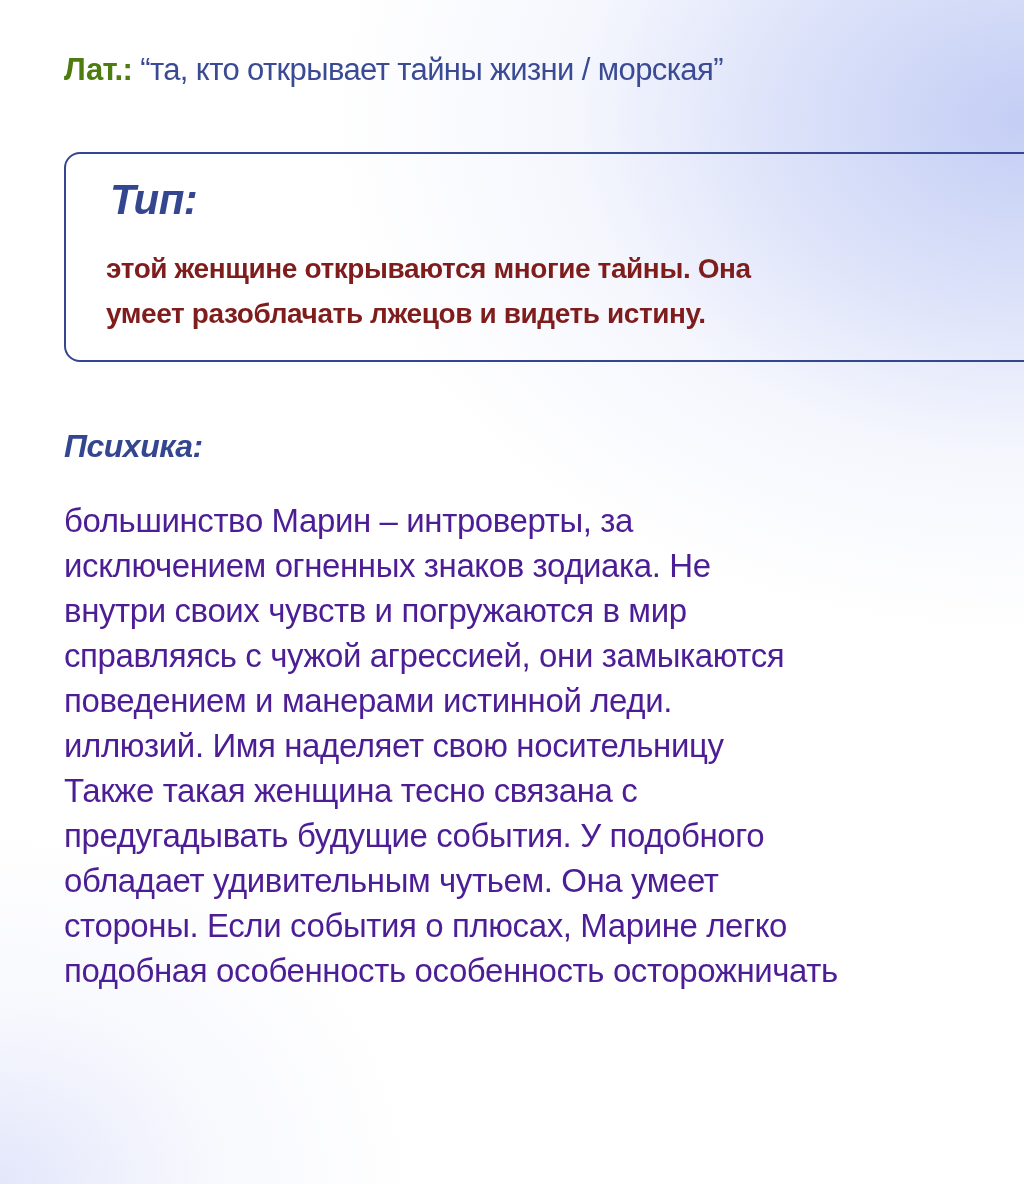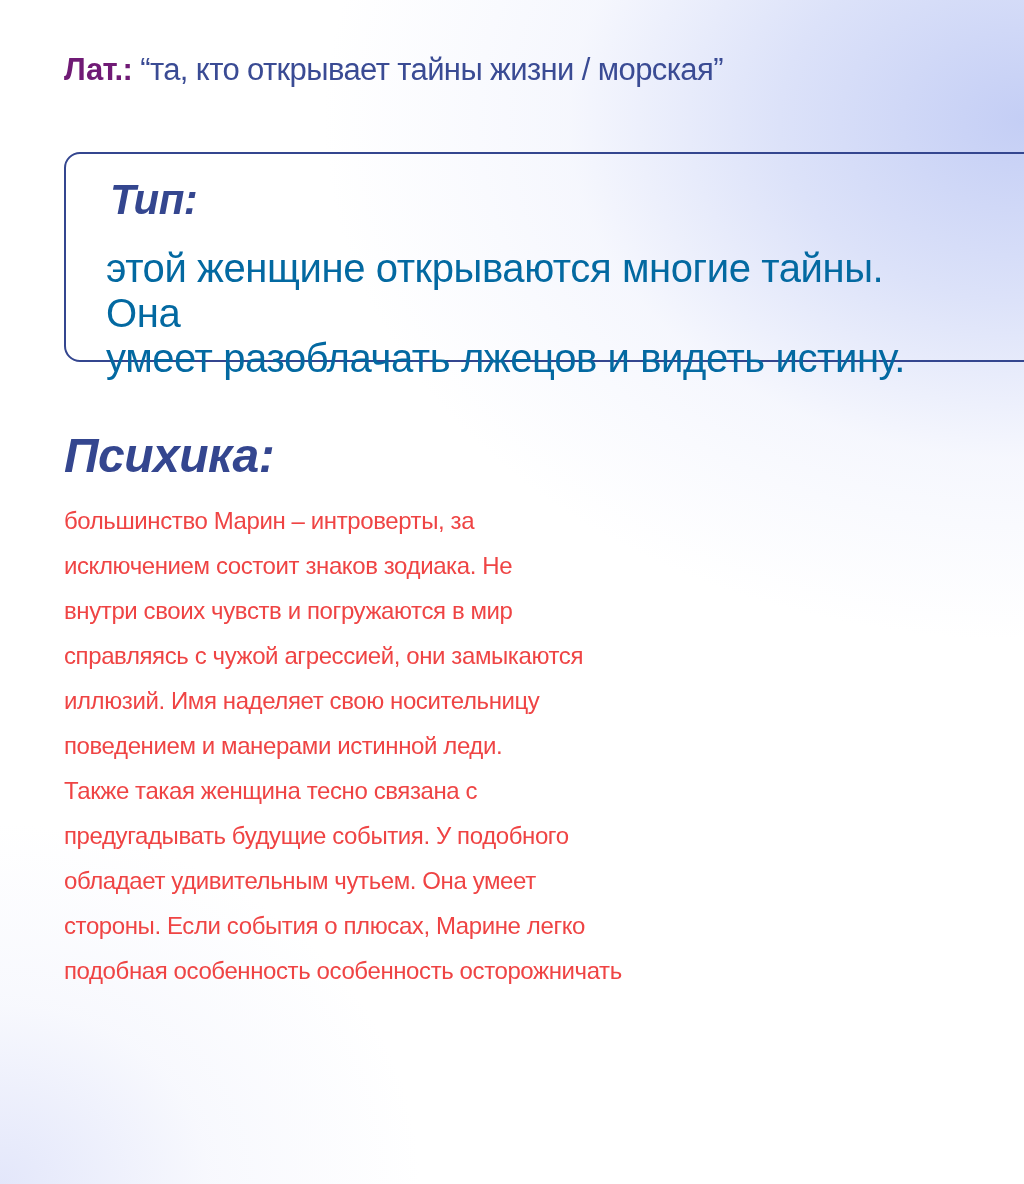"Лат.:" .lat .lat-label { color: #701a75 -> #4d7c0f }
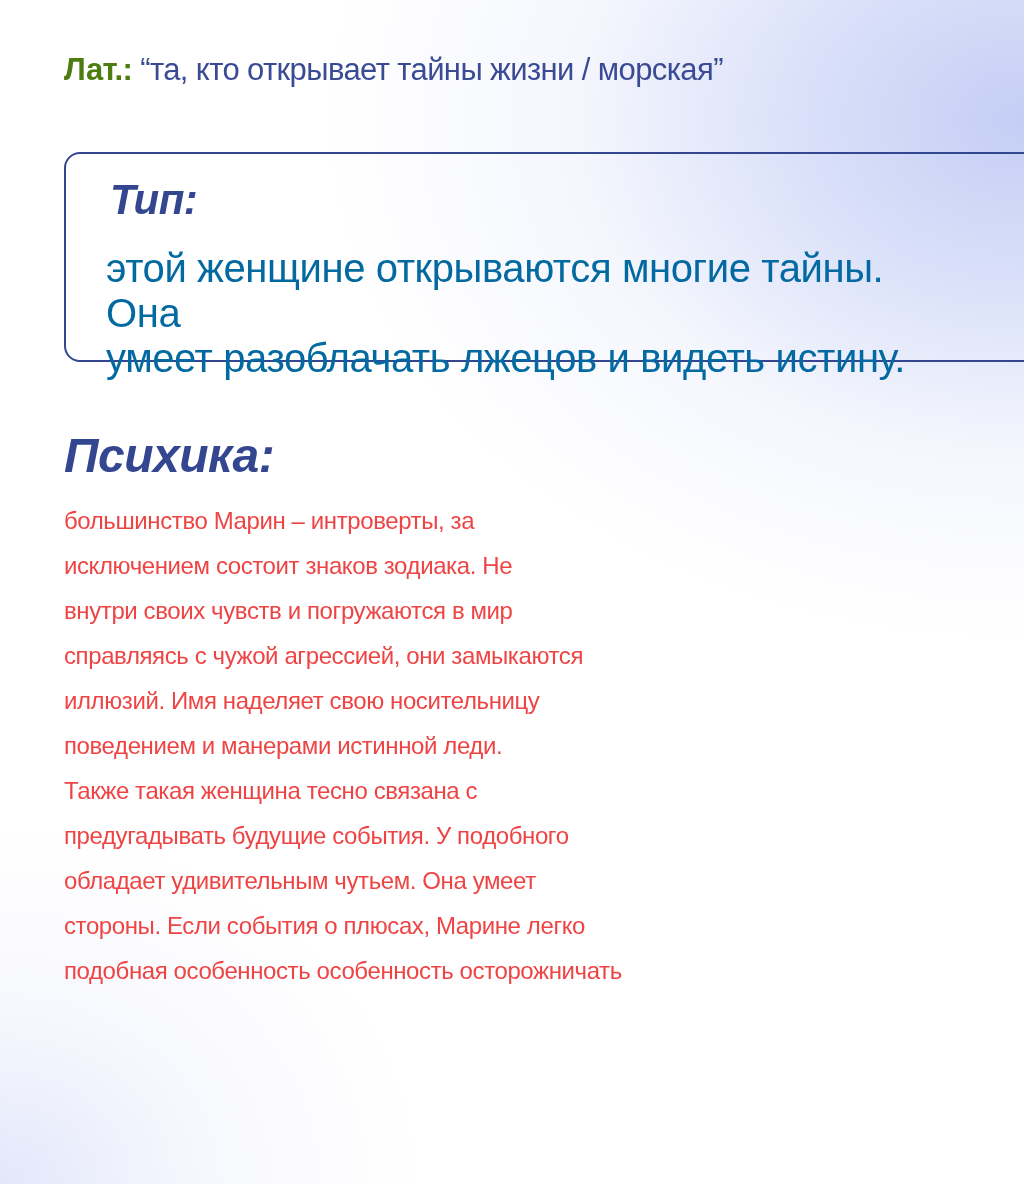"этой женщине открываются многие тайны." .type-text { color: #0369a1 -> #7f1d1d; font-size: 40px -> 28px; font-weight: none -> bold }
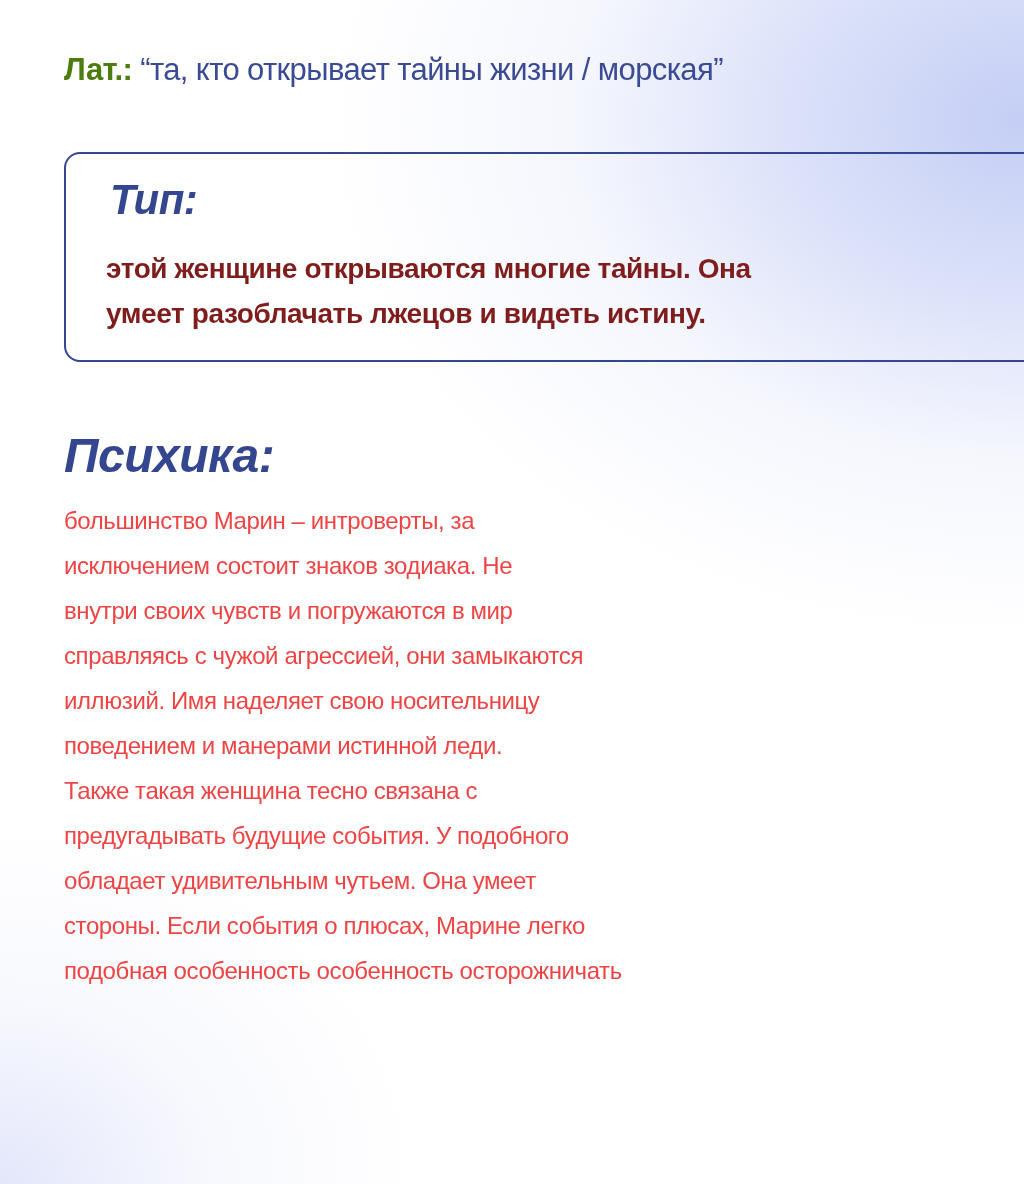"Психика:" .psy-title { font-size: 48px -> 32px }
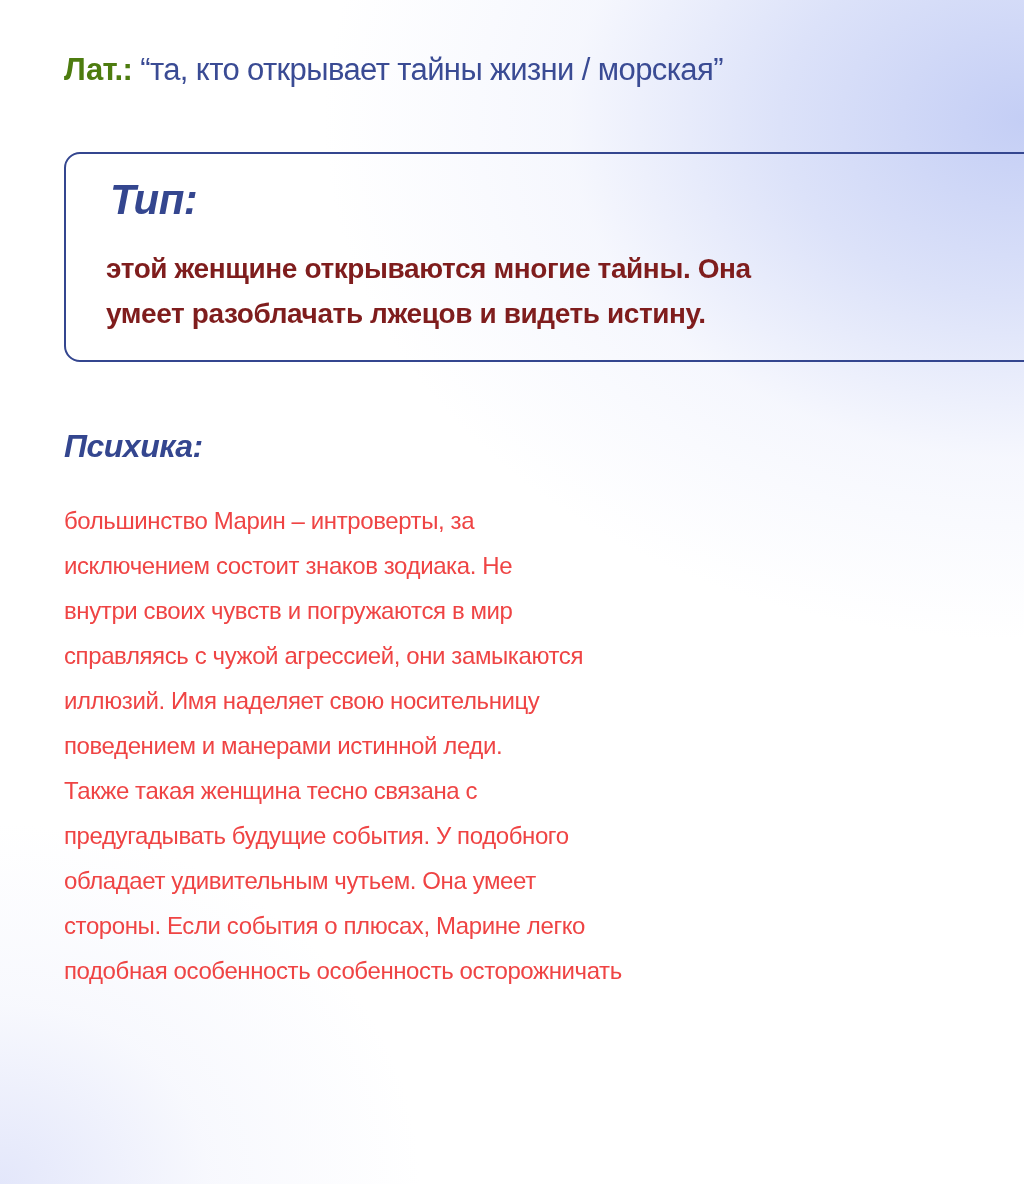"большинство Марин – интроверты, за" .psy-text { color: #ef4444 -> #4c1d95; font-size: 24px -> 33px }
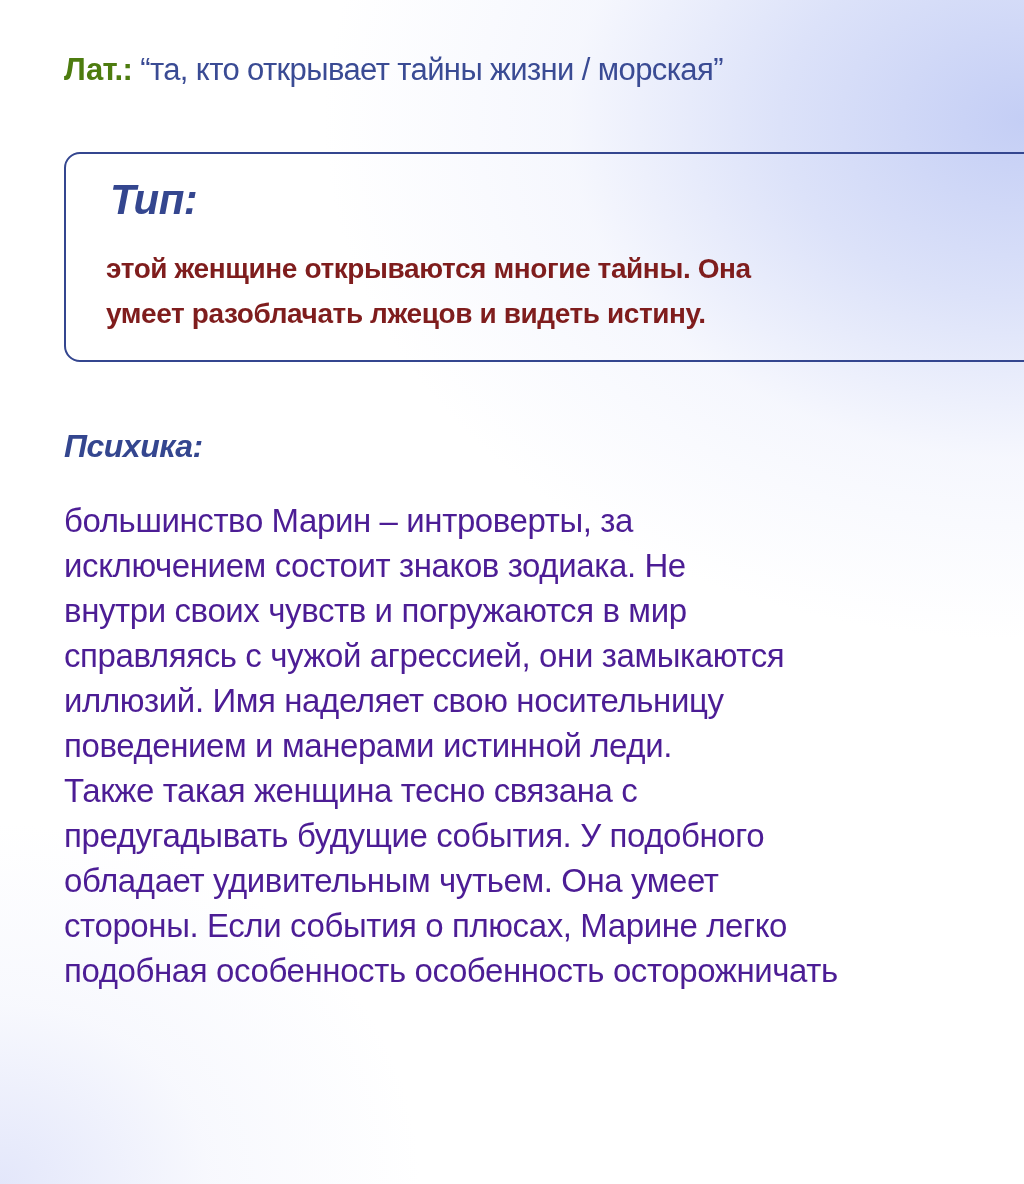"исключением состоит знаков зодиака. Не" span.line { text: состоит -> огненных }
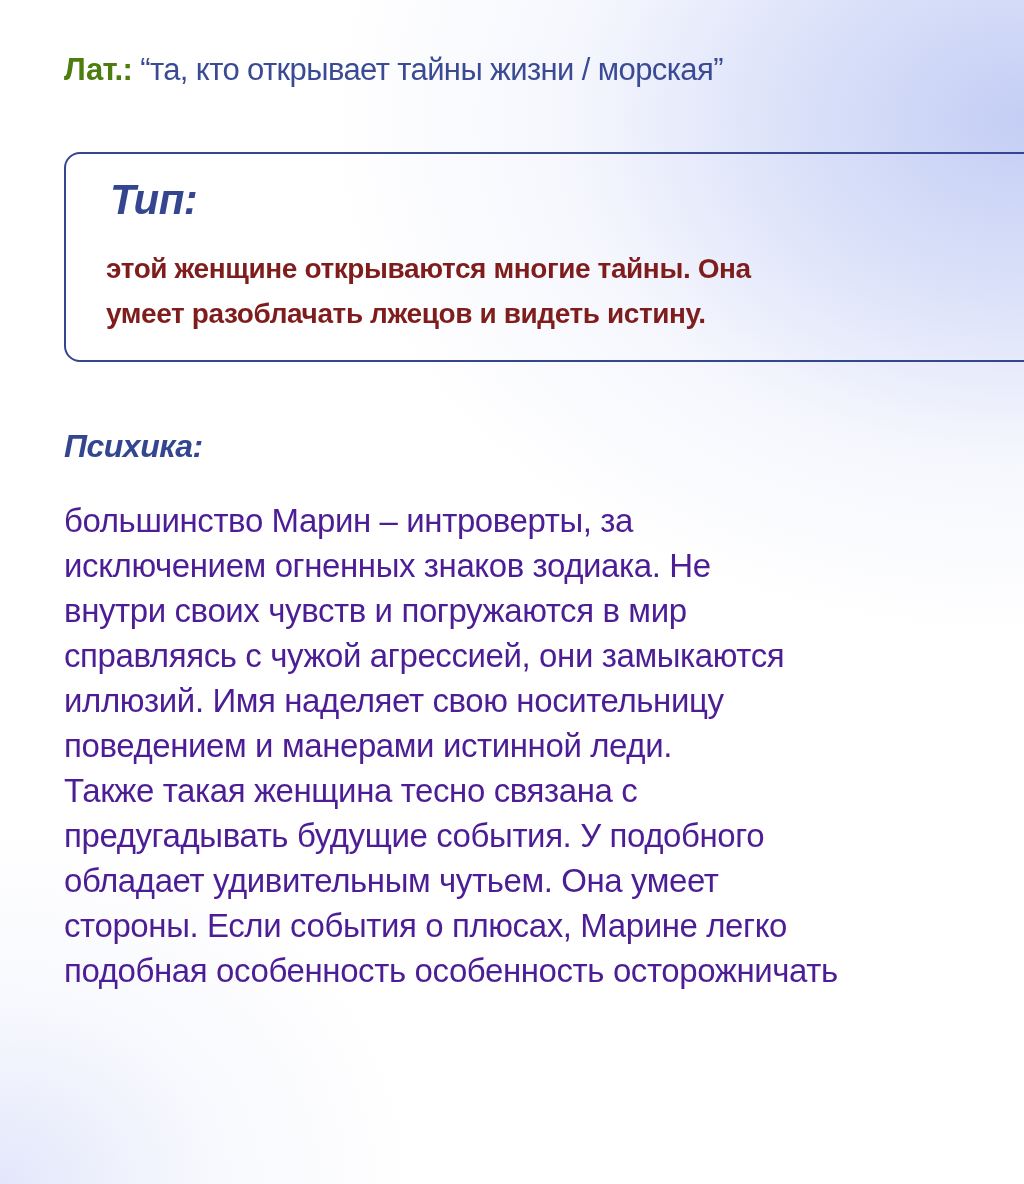"иллюзий. Имя наделяет свою носительницу" span.line { order: before "поведением и манерами истинной леди." -> after "поведением и манерами истинной леди." }
